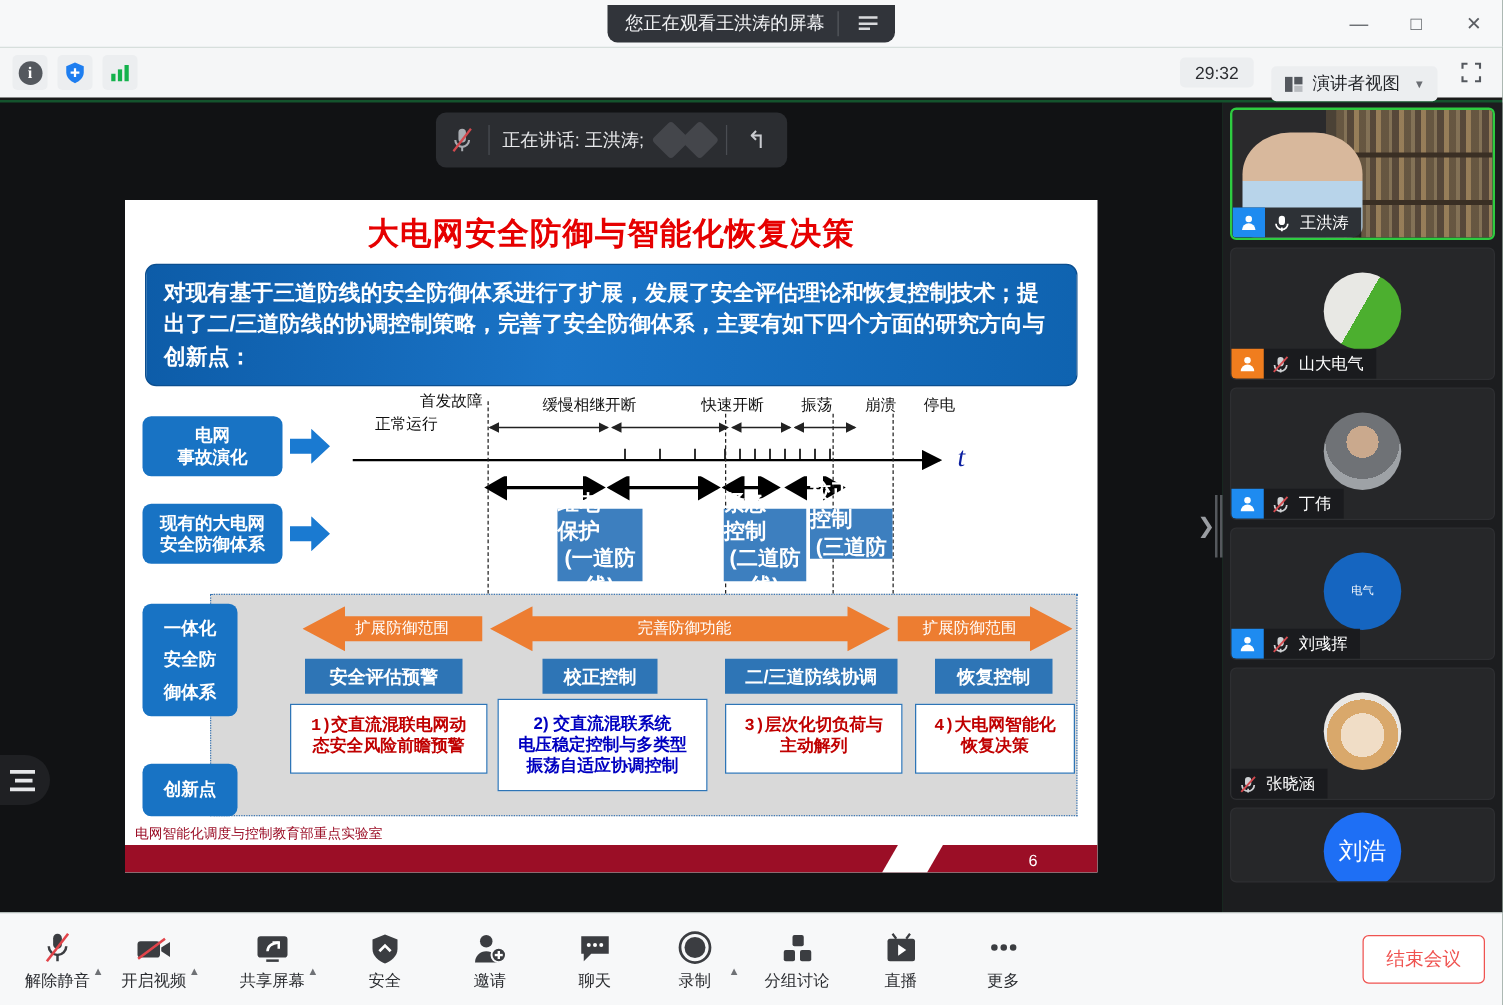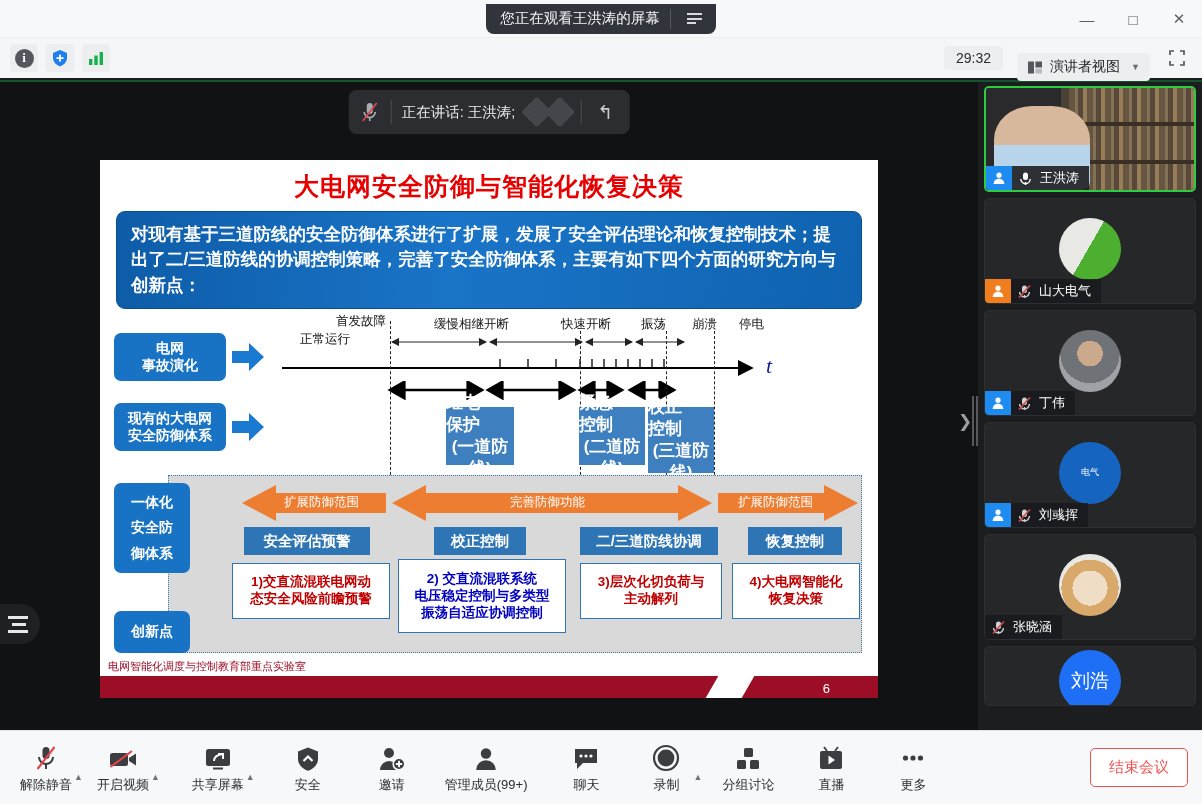"校正" div.defbox { height: 66px -> 40px }
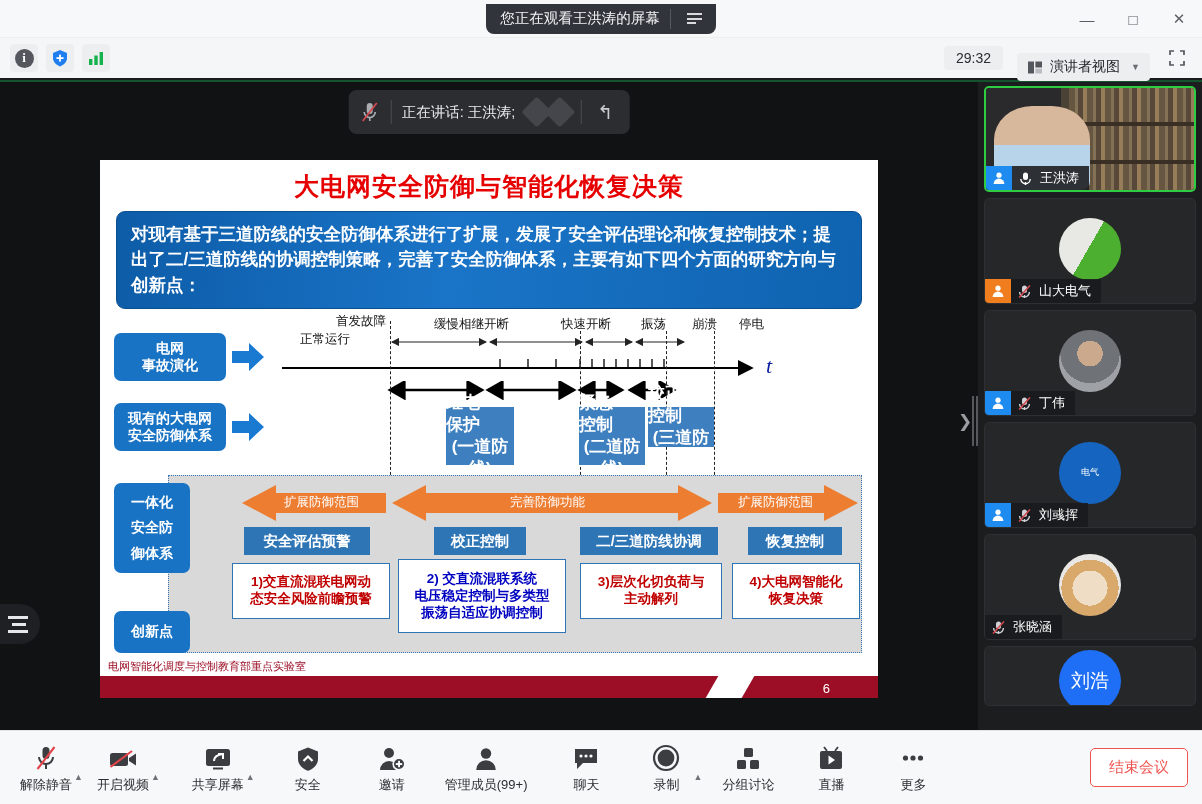"1)交直流混联电网动" .red { font-family: none -> Liberation Mono, monospace }
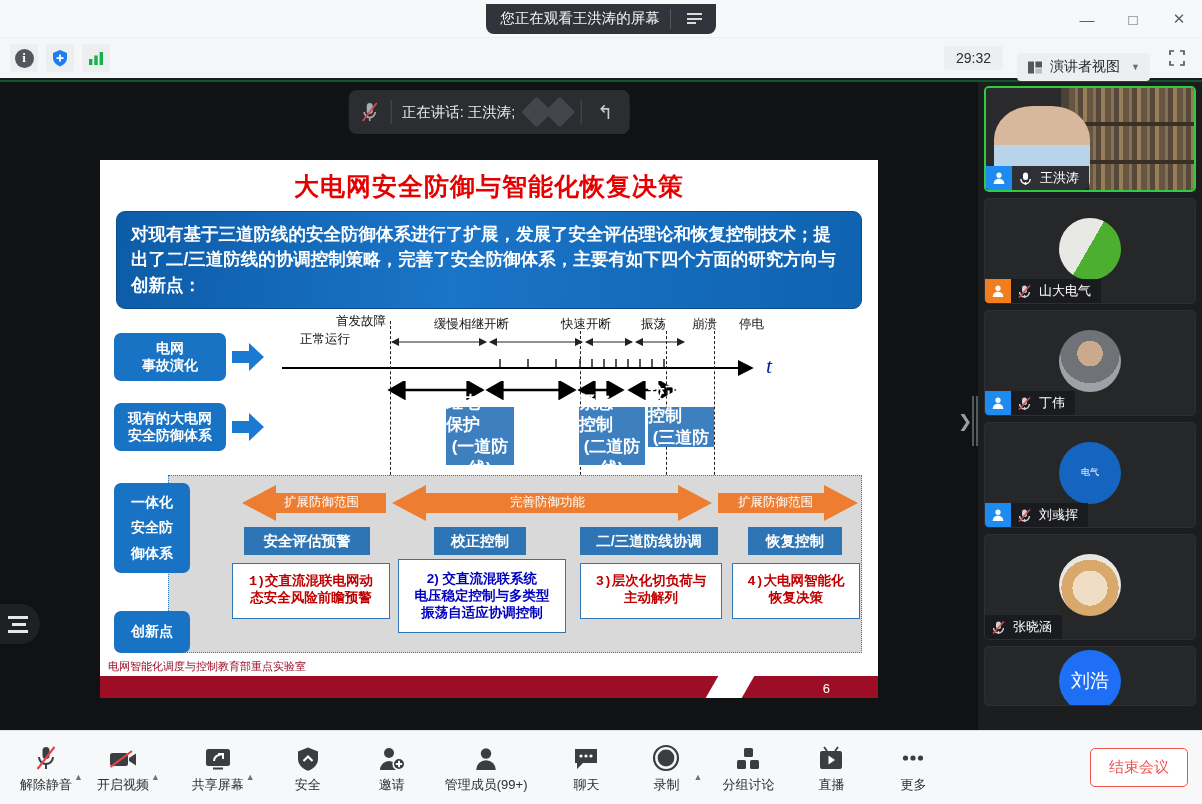"管理成员(99+)" div.tb-item { html: <div> <span> <svg> <circle></circle> <path></path> </svg> </span> <span>管理成员(99+)</span> </div> -> none }
